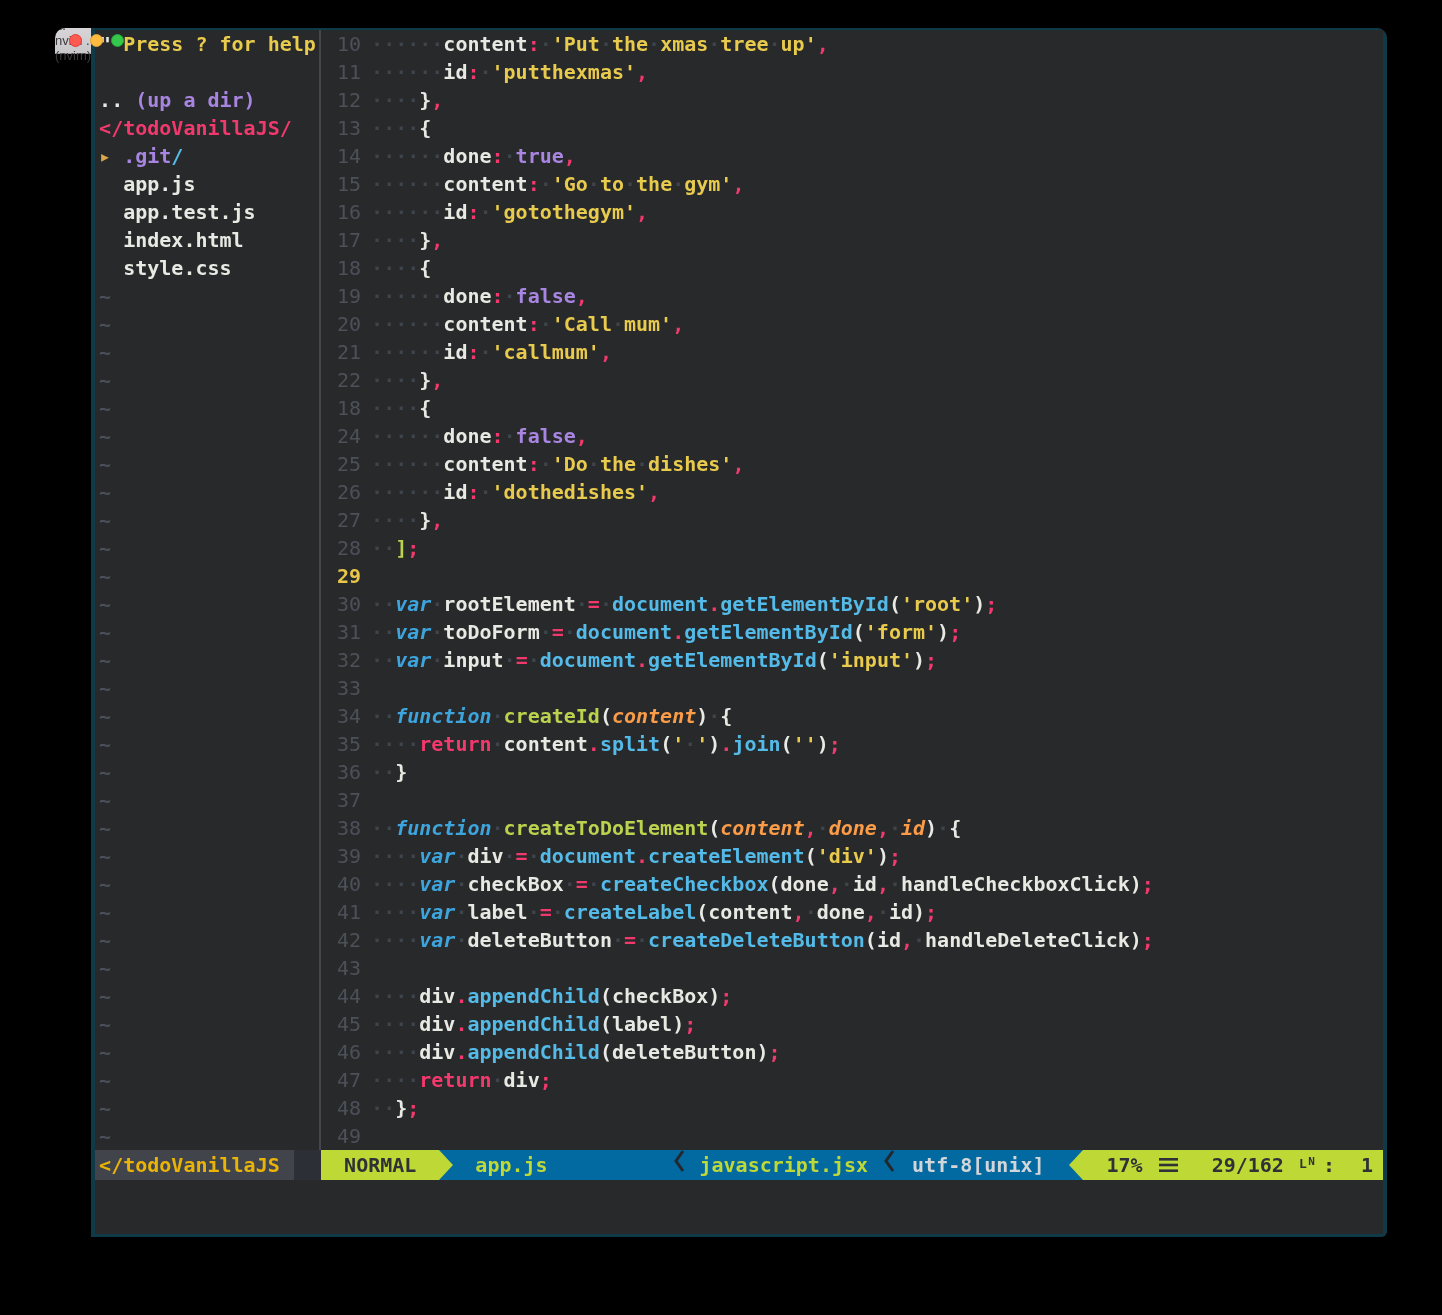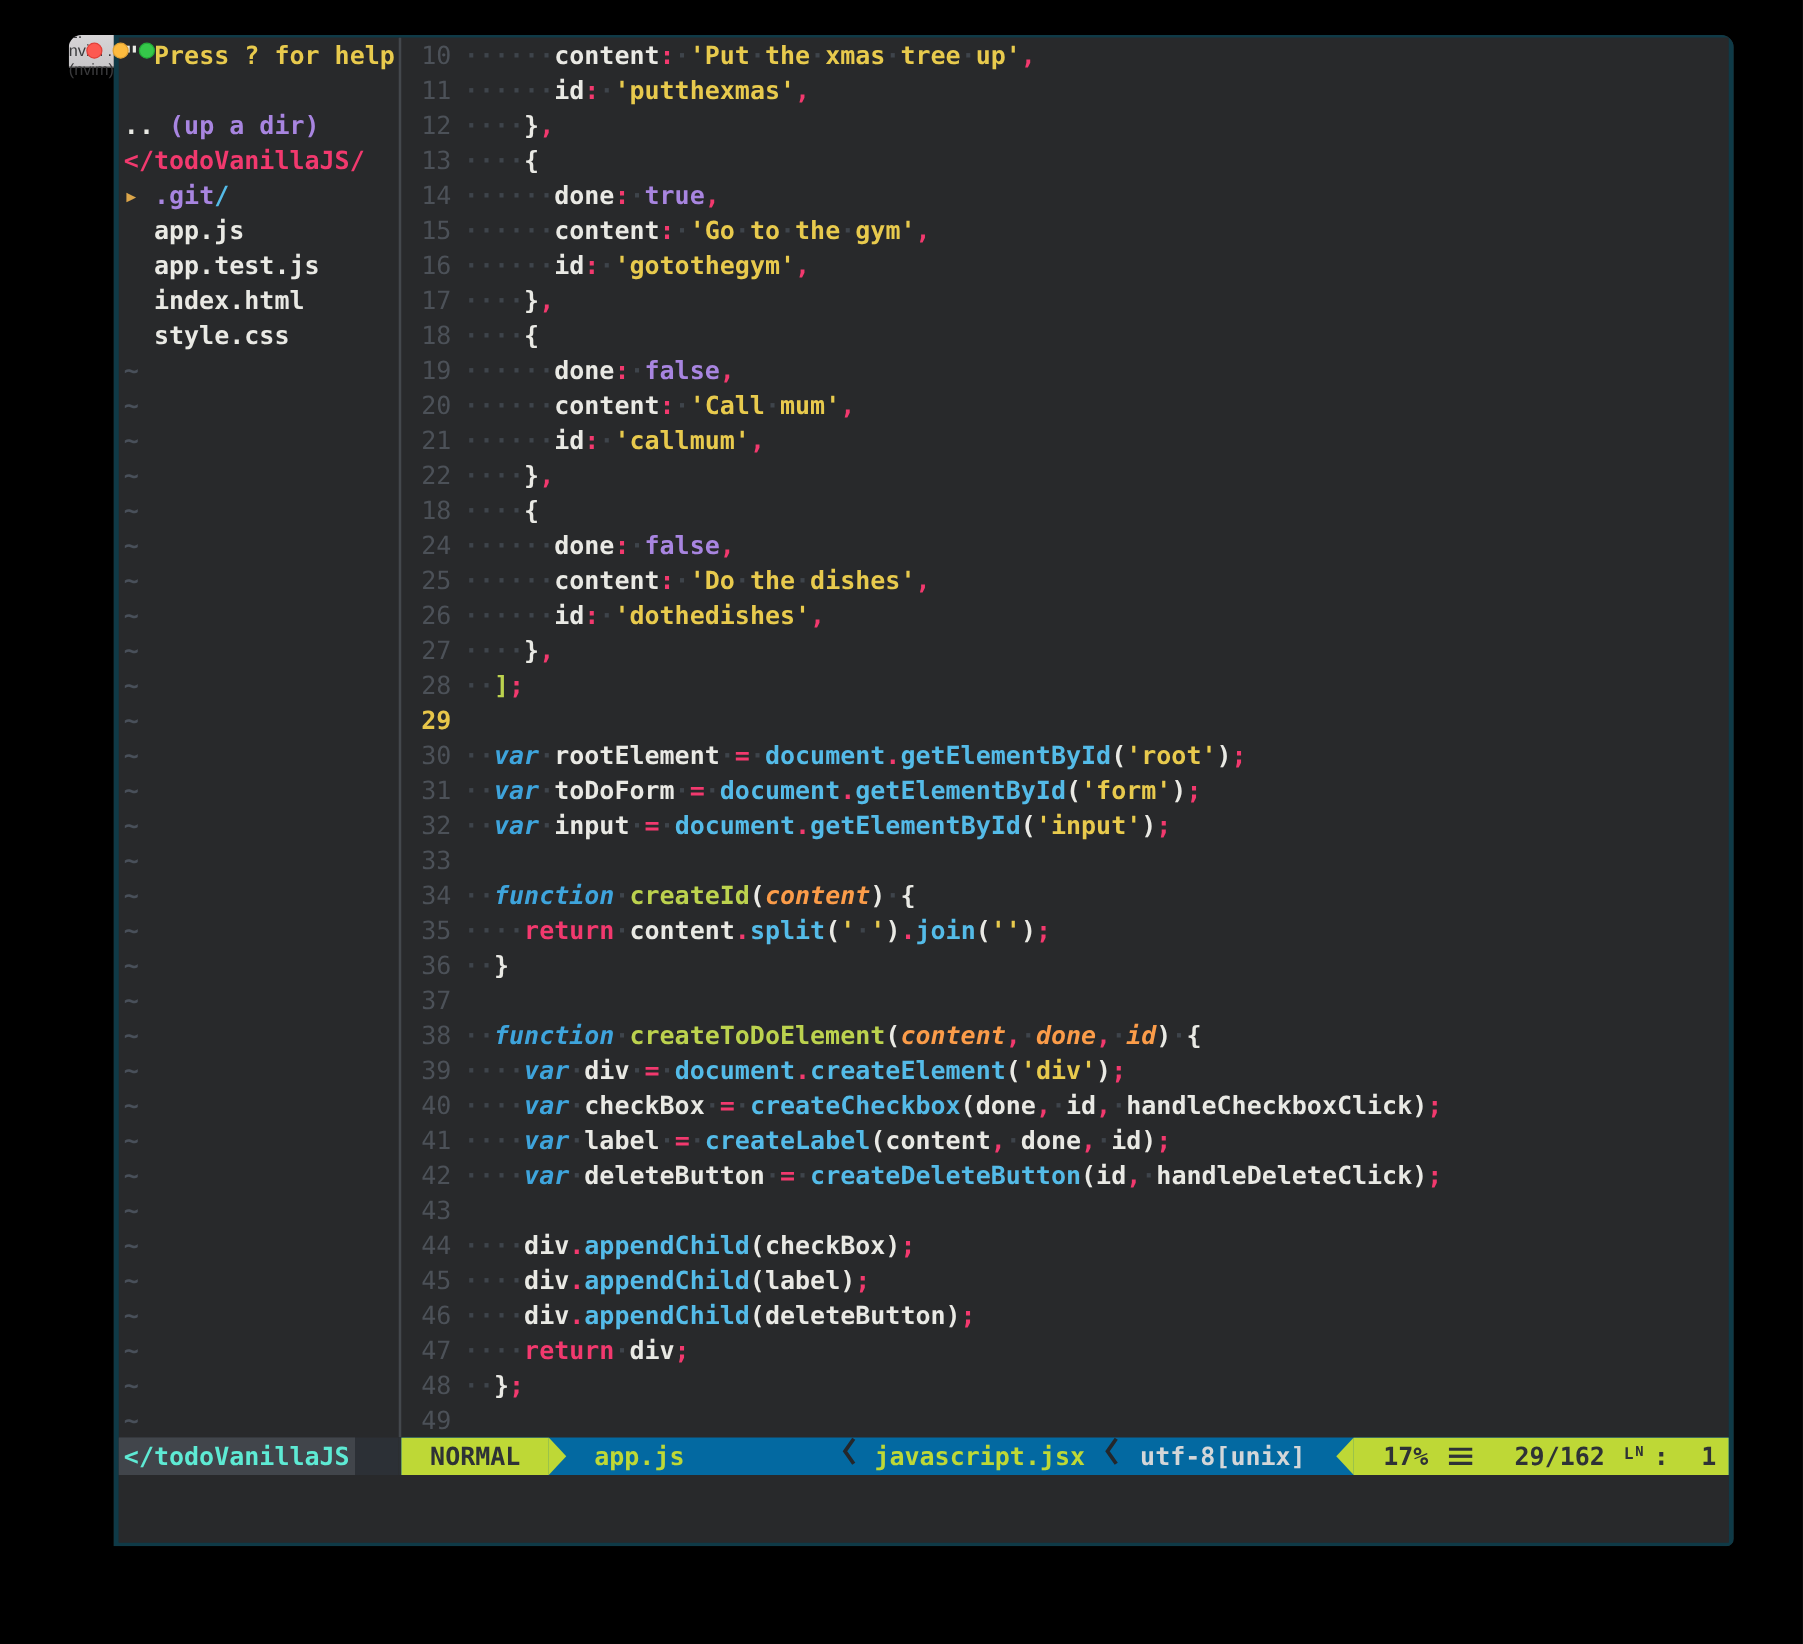"</todoVanillaJS" .sb-name { color: #5eead4 -> #eab308; padding: 0 4px 0 4px -> 0 14px 0 4px }
